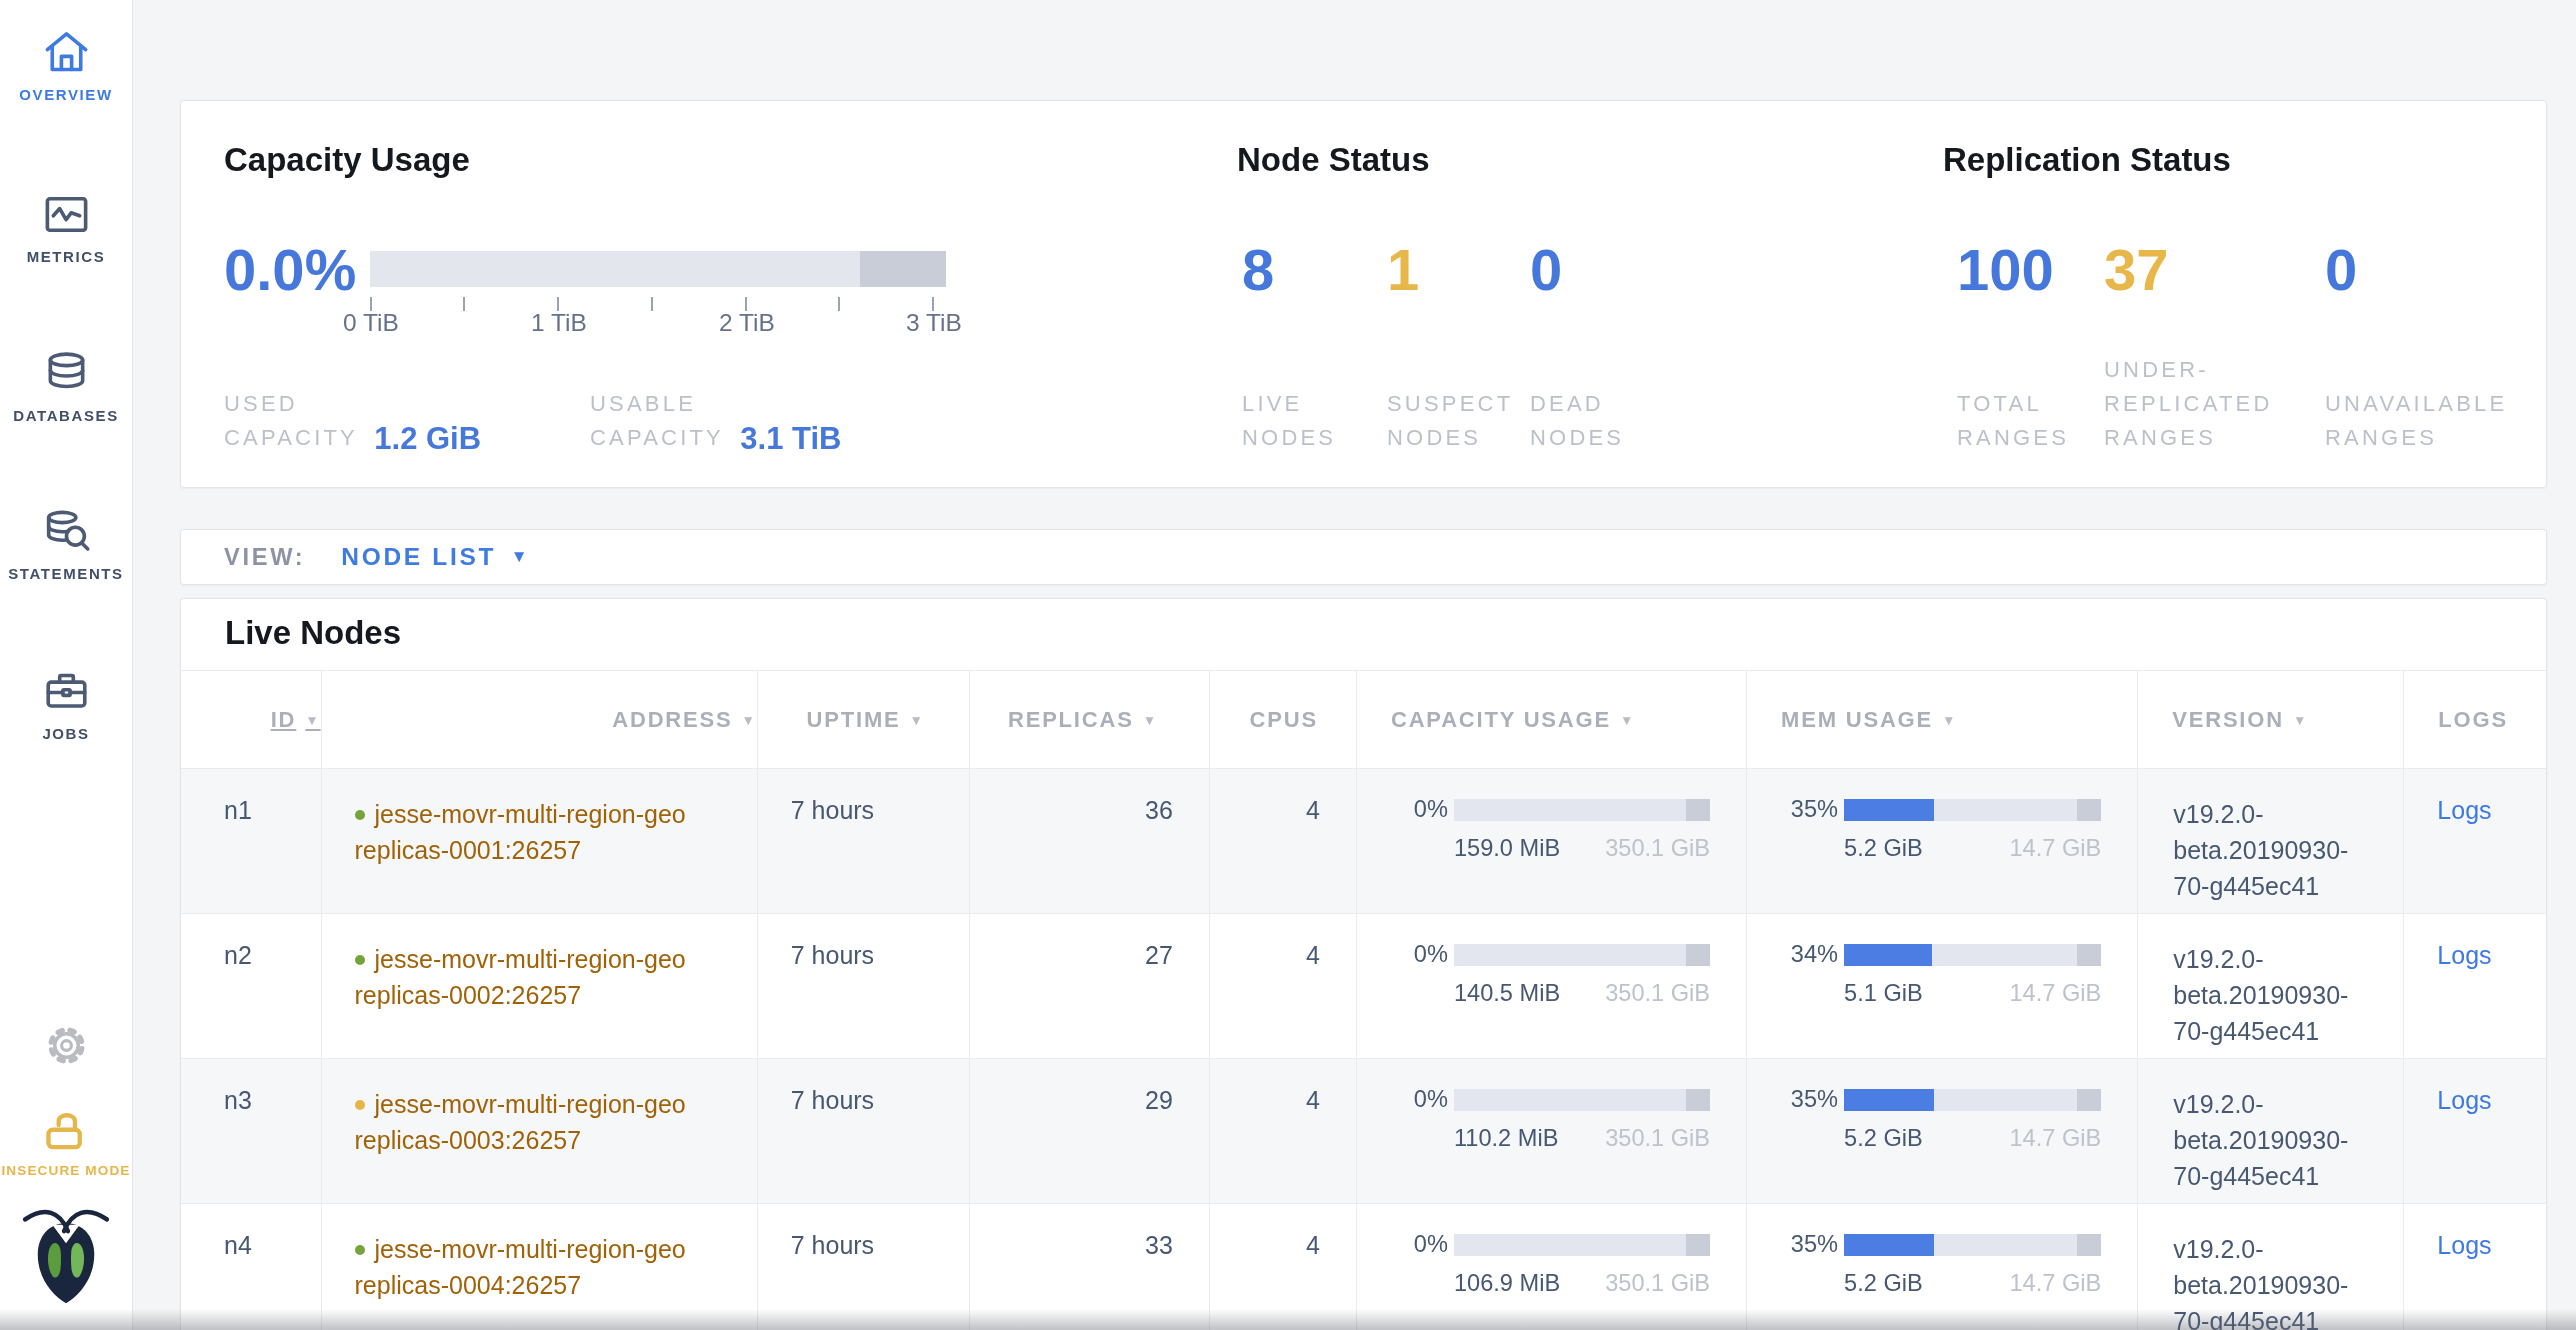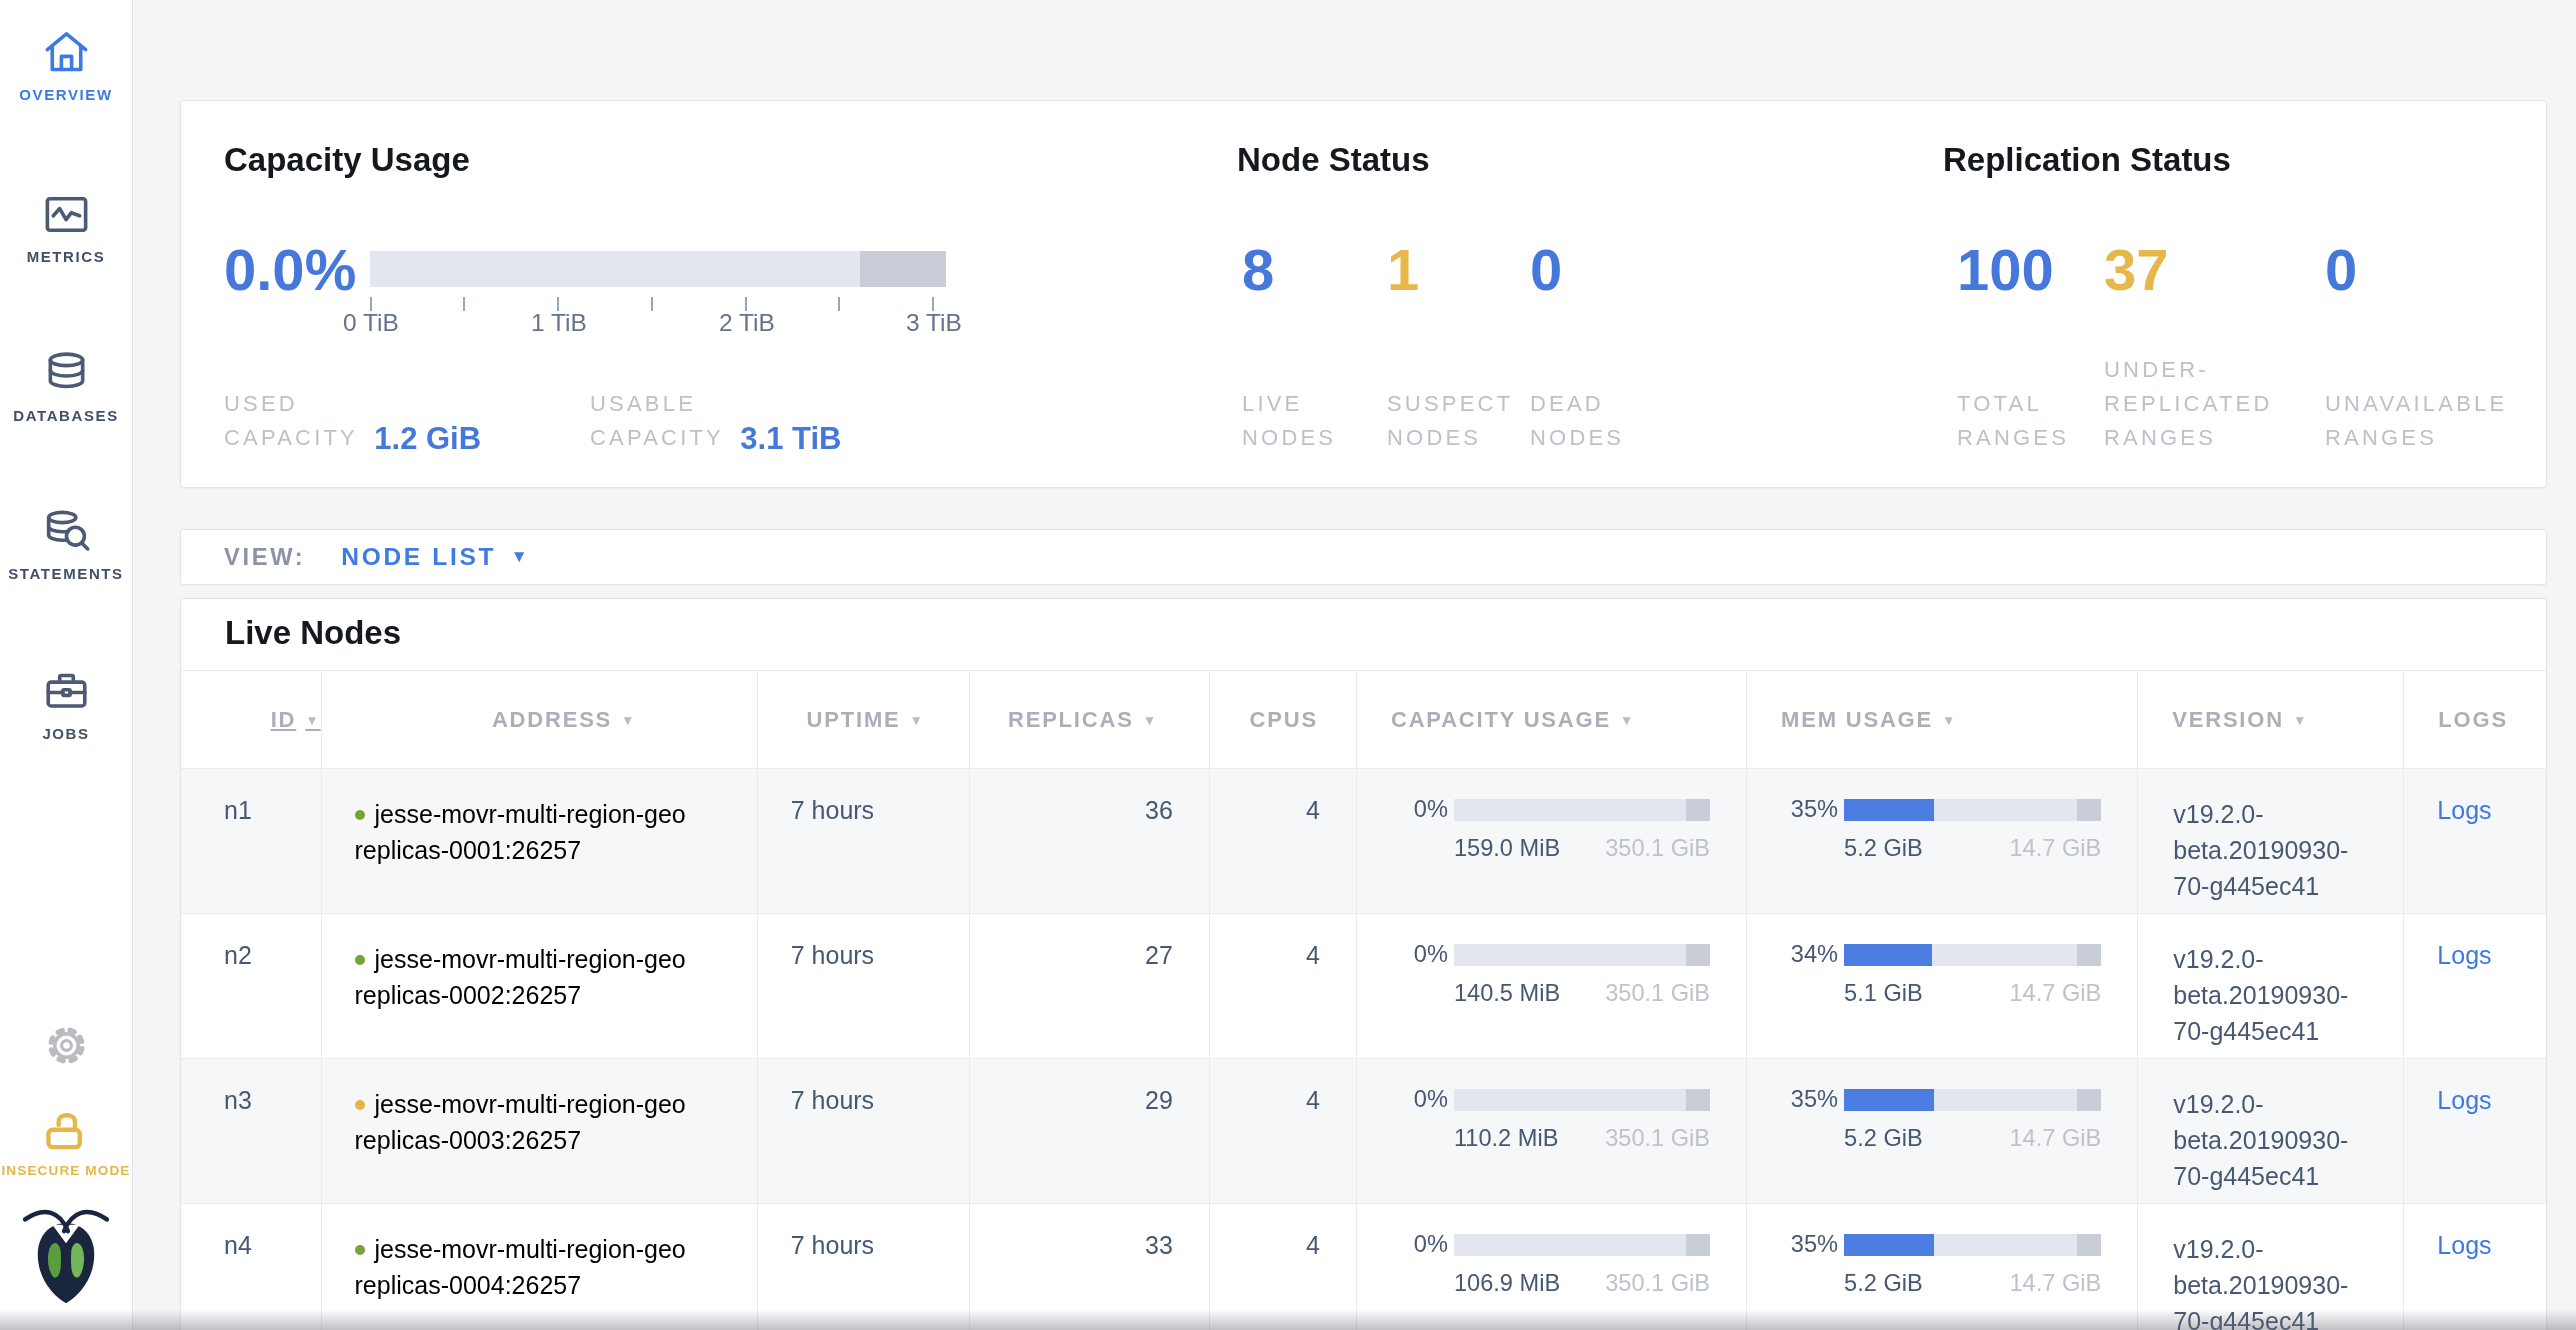"ADDRESS ▼" .th-address { text-align: center -> right }
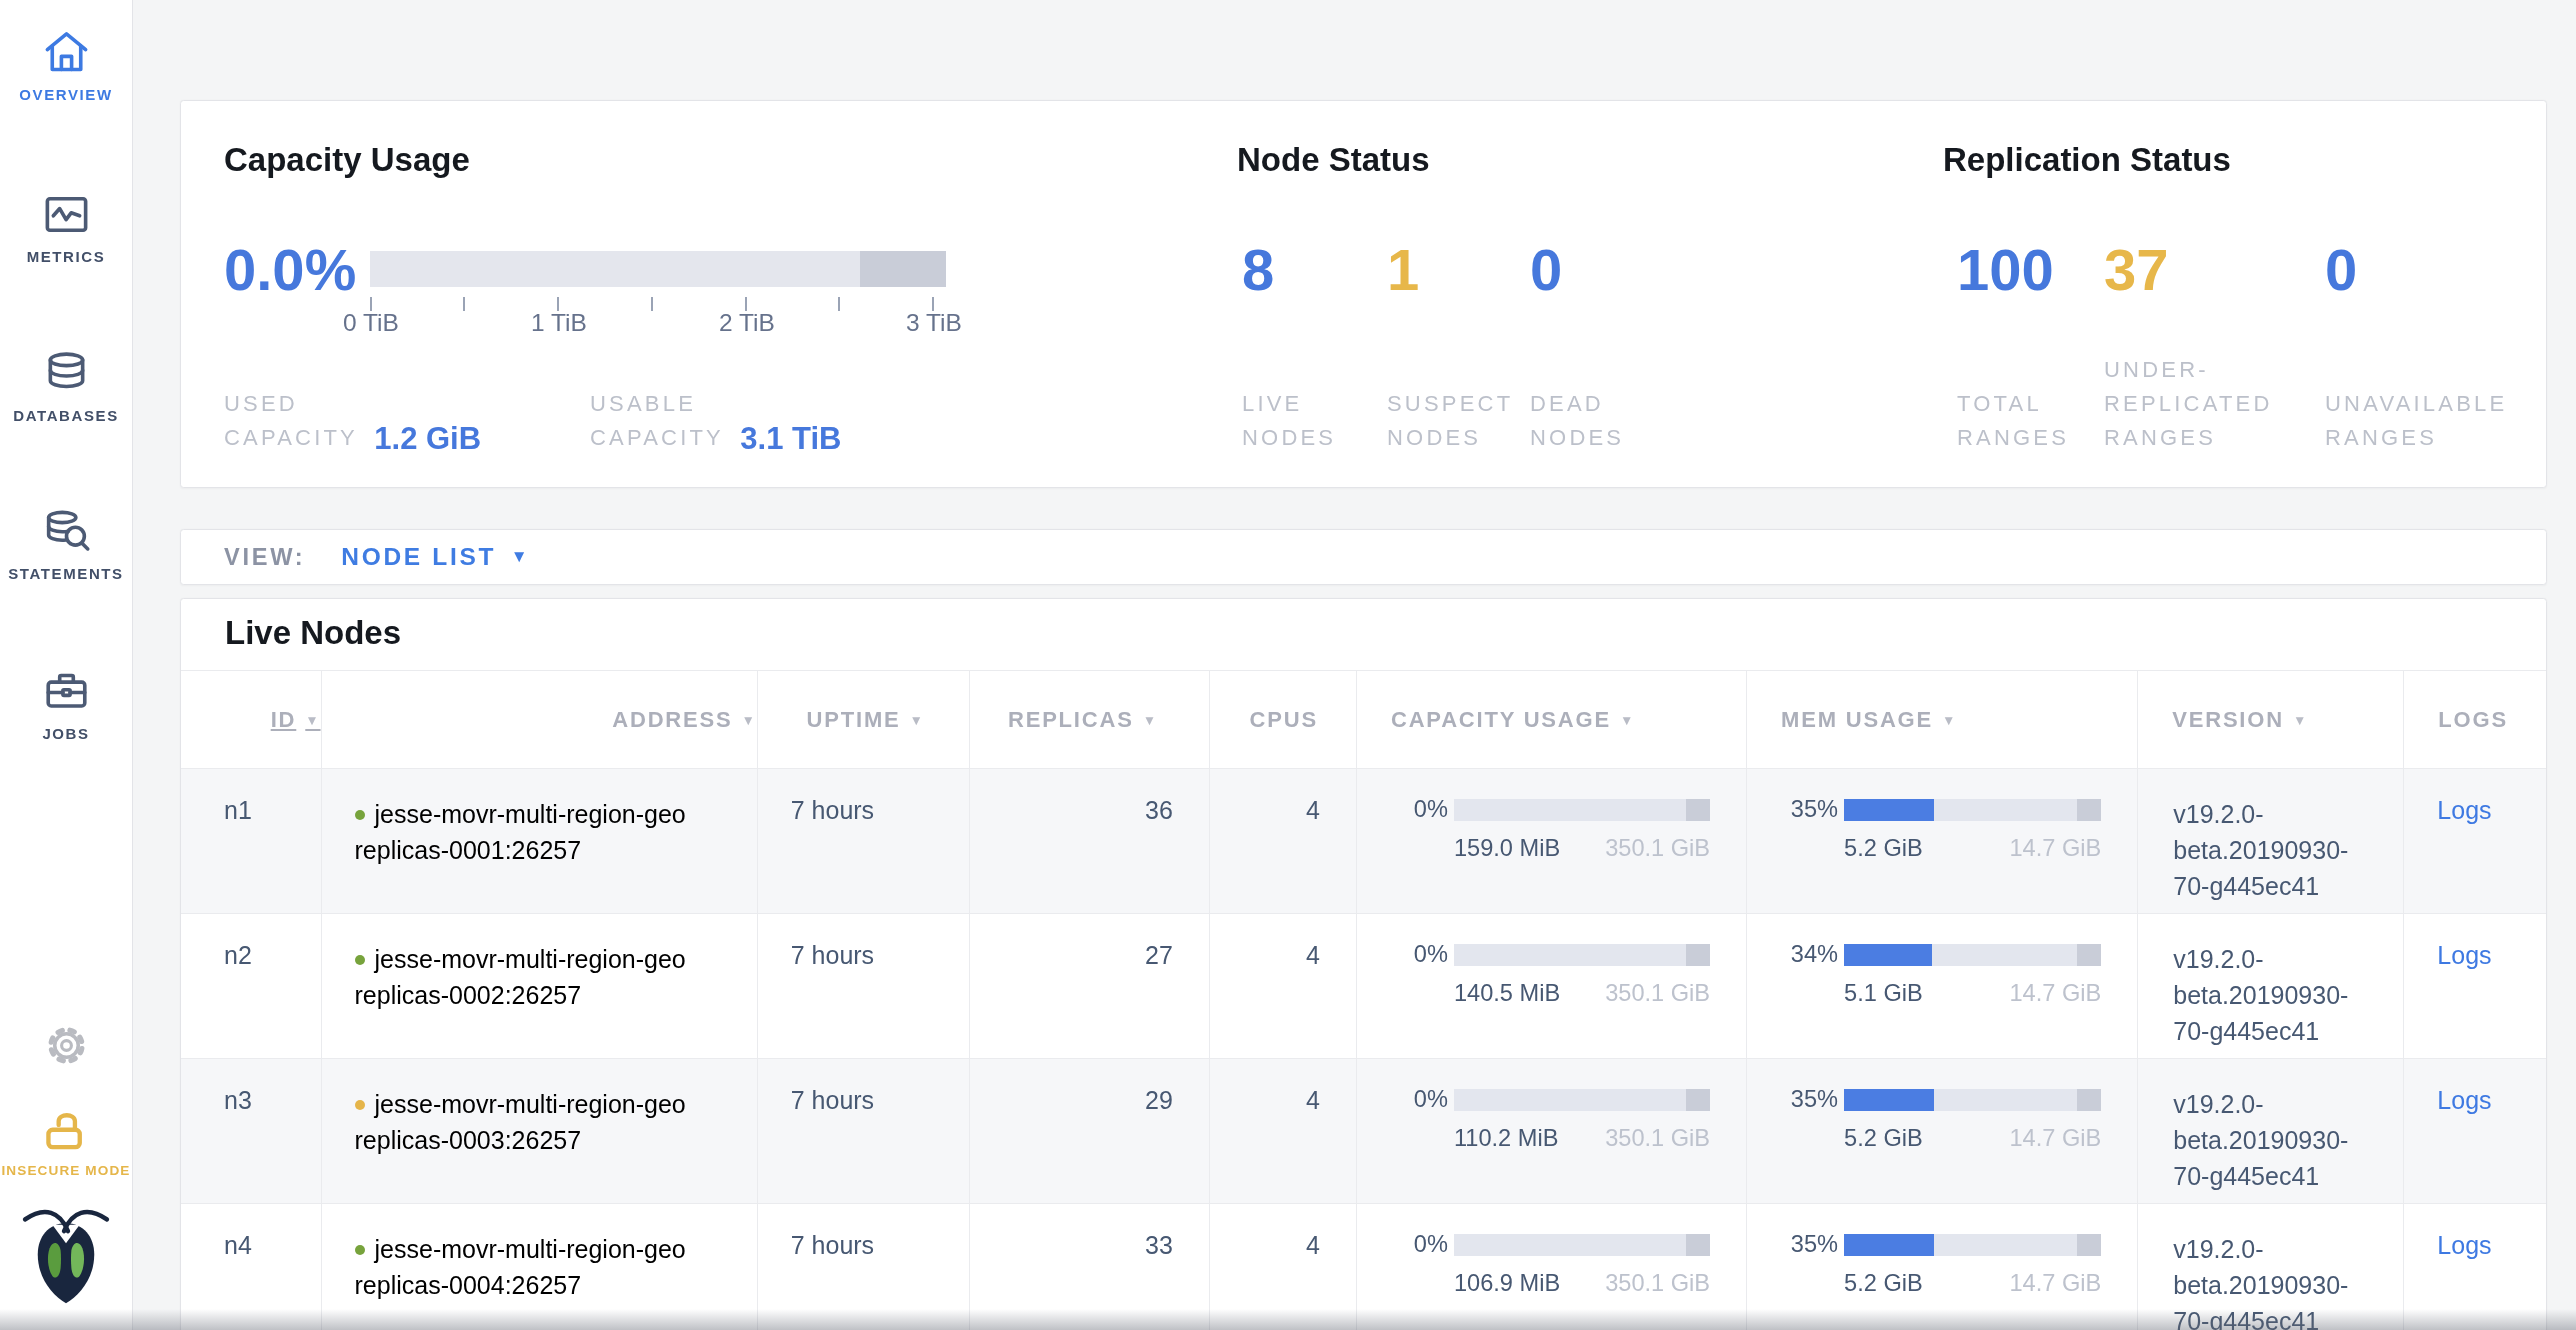"jesse-movr-multi-region-geo" .addr-link { color: #000000 -> #a16207 }
